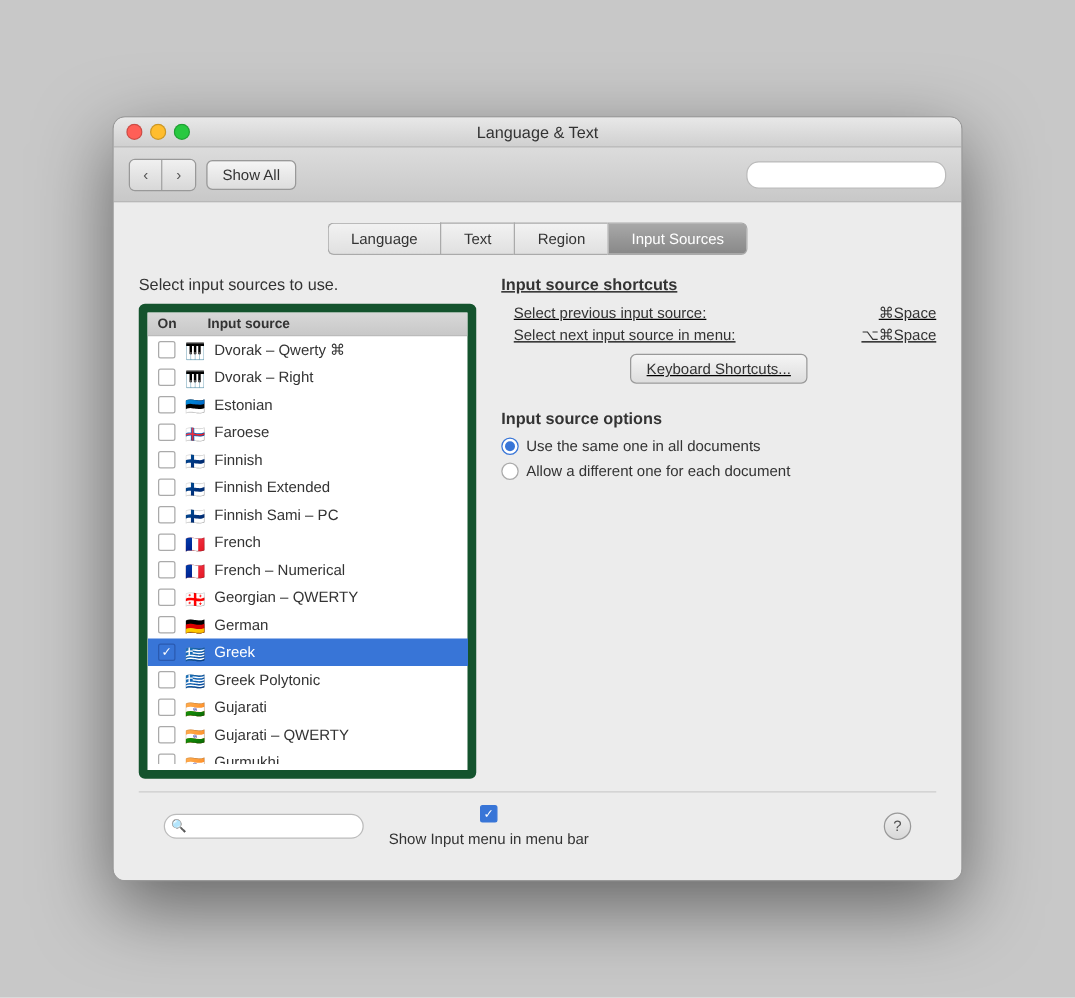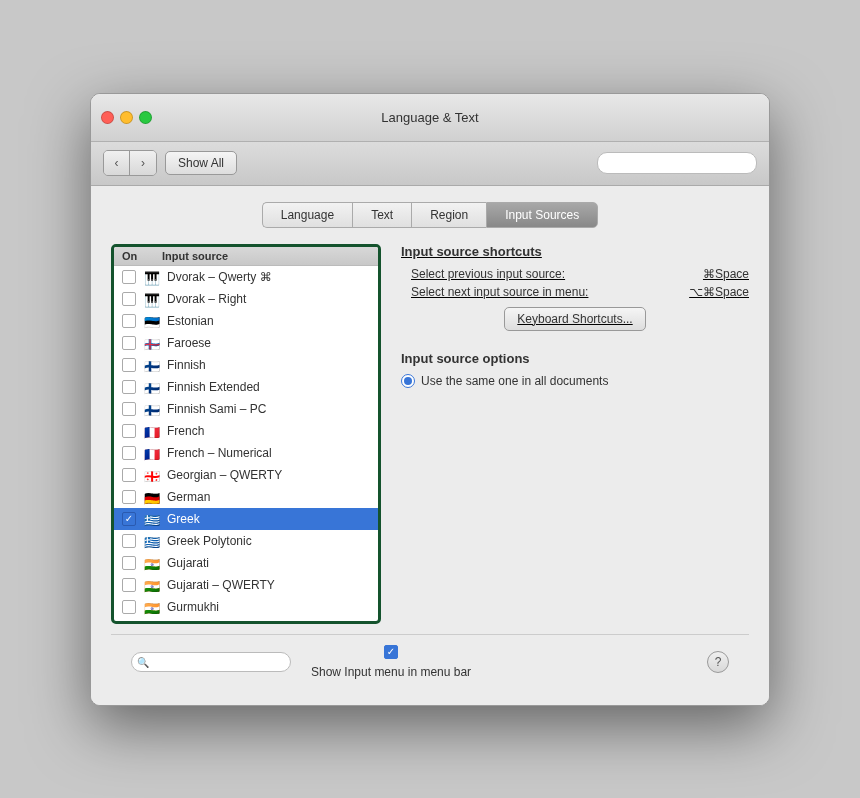"Language & Text" .titlebar { height: 48px -> 24px }
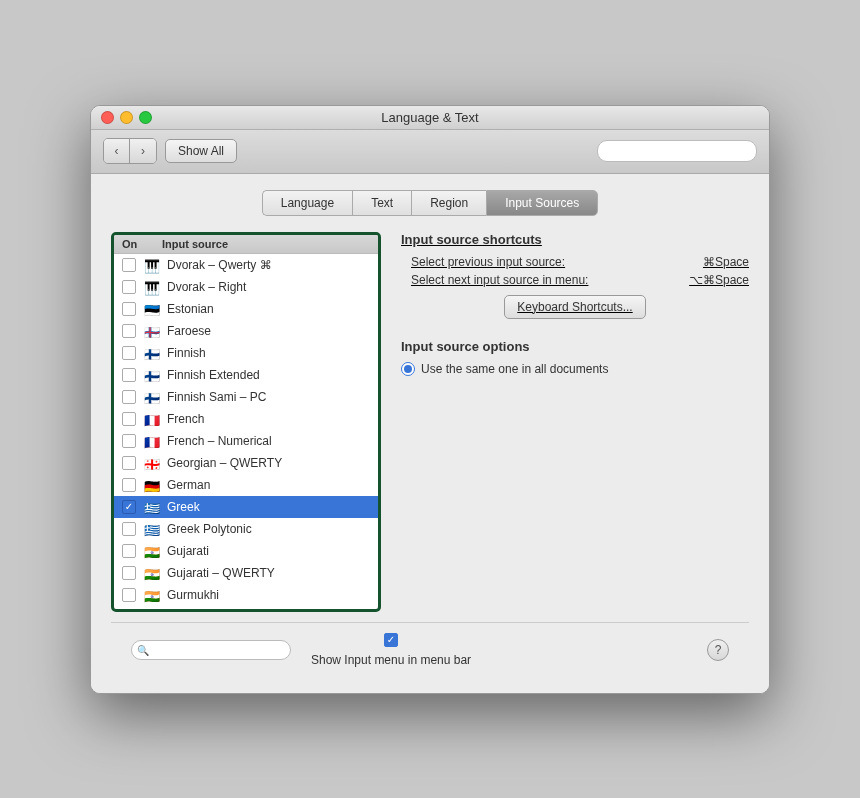"Select input sources to use." div.select-label { html: none -> <div>Select input sources to use.</div> }
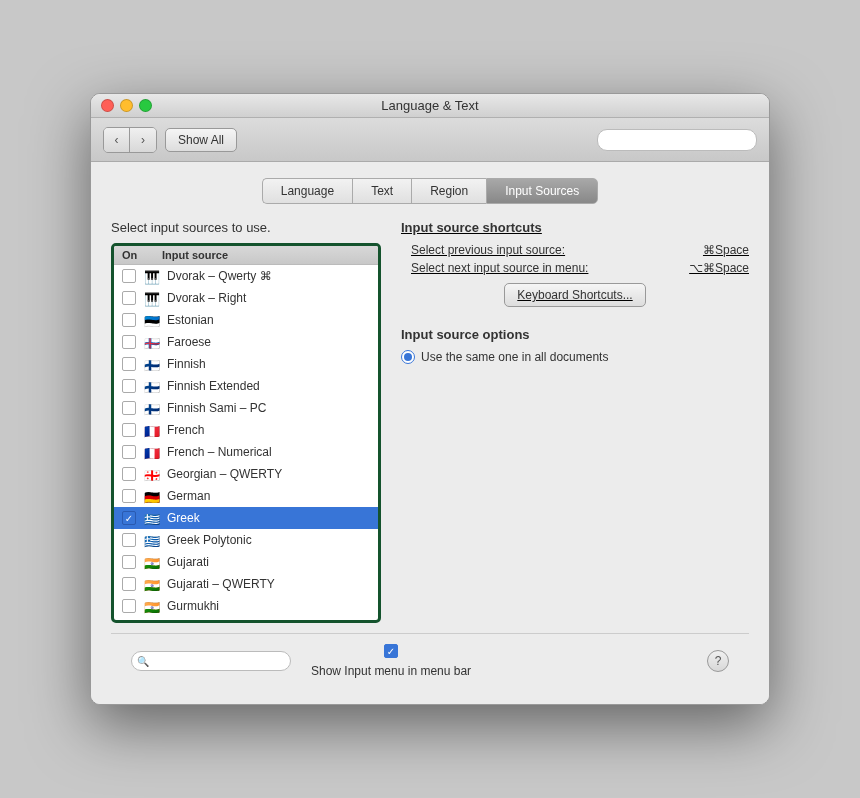"On" .input-list-container { border: 3px solid #14532d -> 7px solid #14532d }
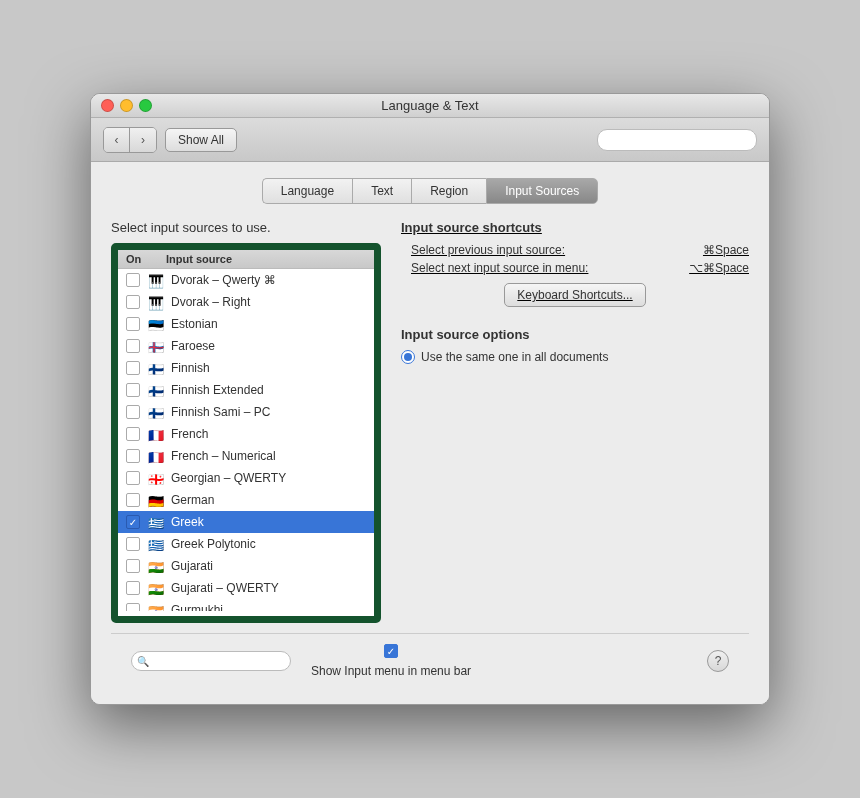"Allow a different one for" div.radio-option { html: none -> <div> <div></div> <span>Allow a different one for each document</span> </div> }
